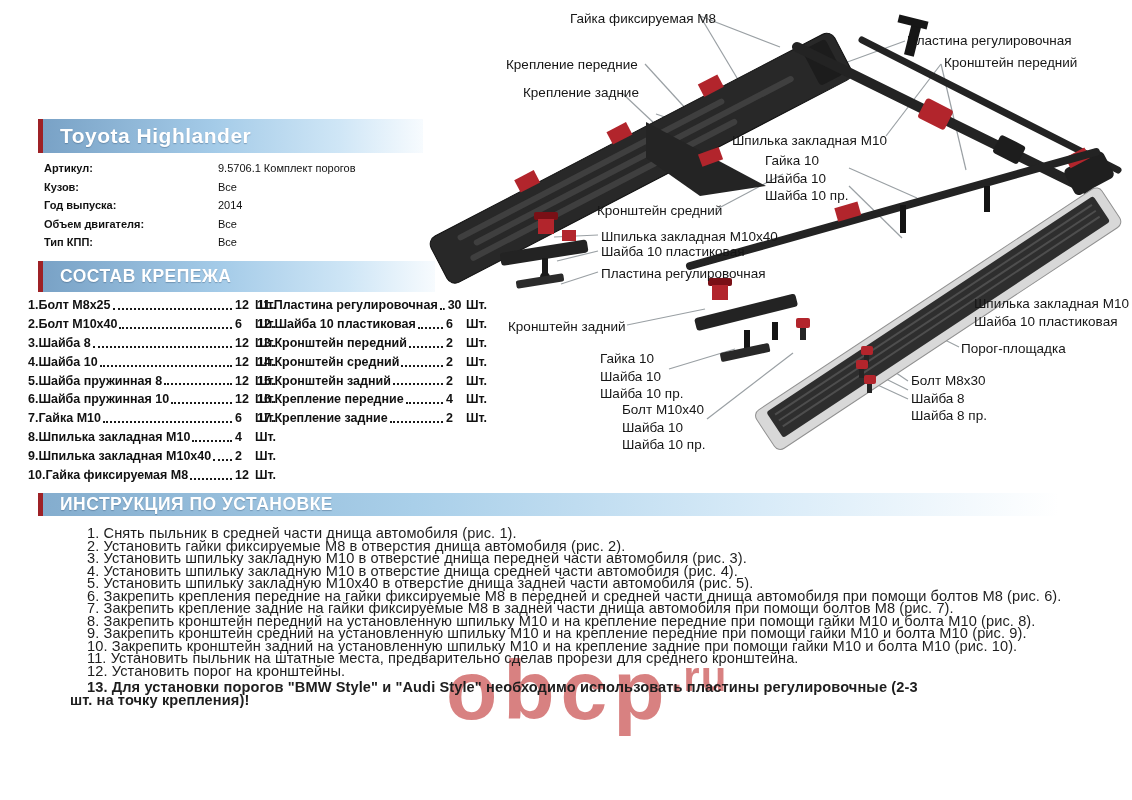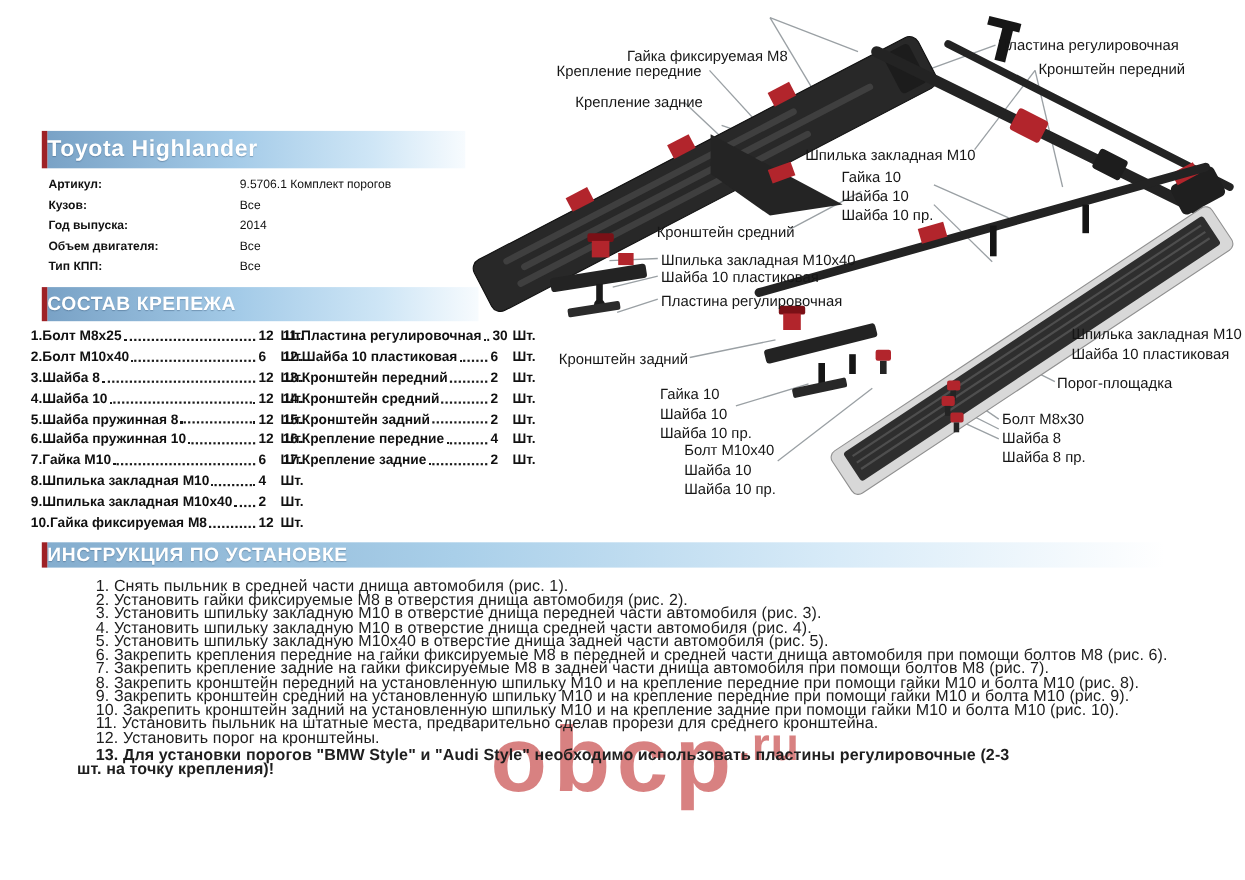"Гайка фиксируемая М8" div.dlabel { margin-top: 32px -> none }
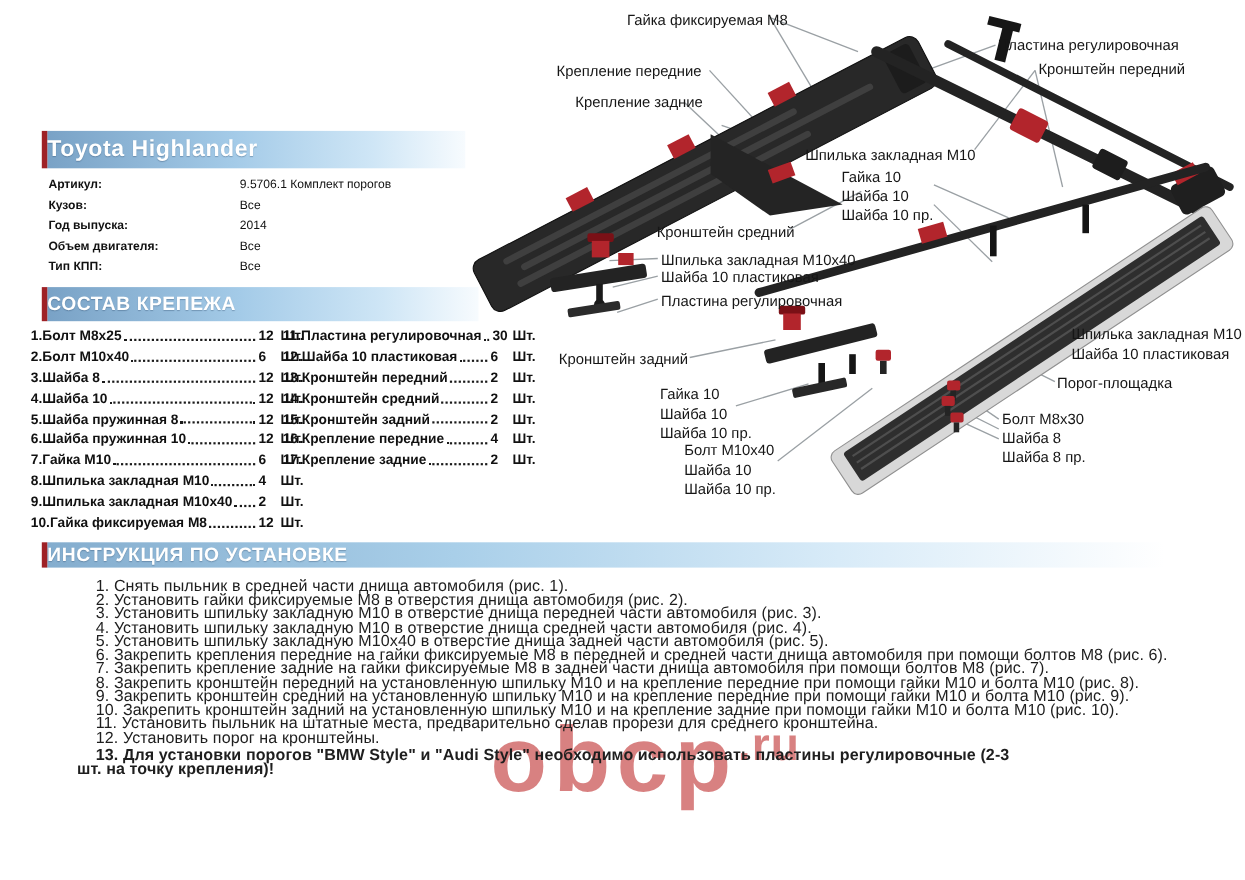"Toyota Highlander" .bar { padding-left: none -> 17px }
